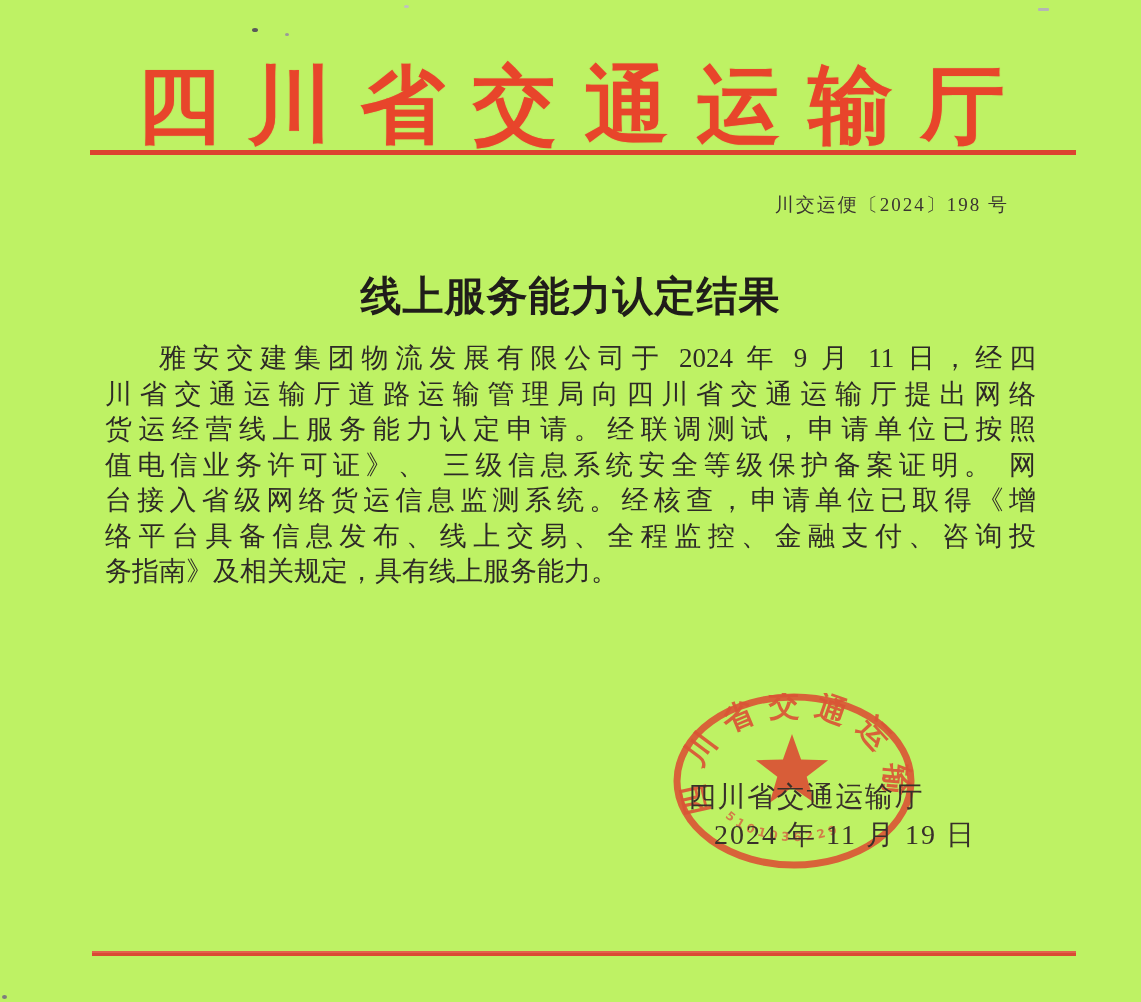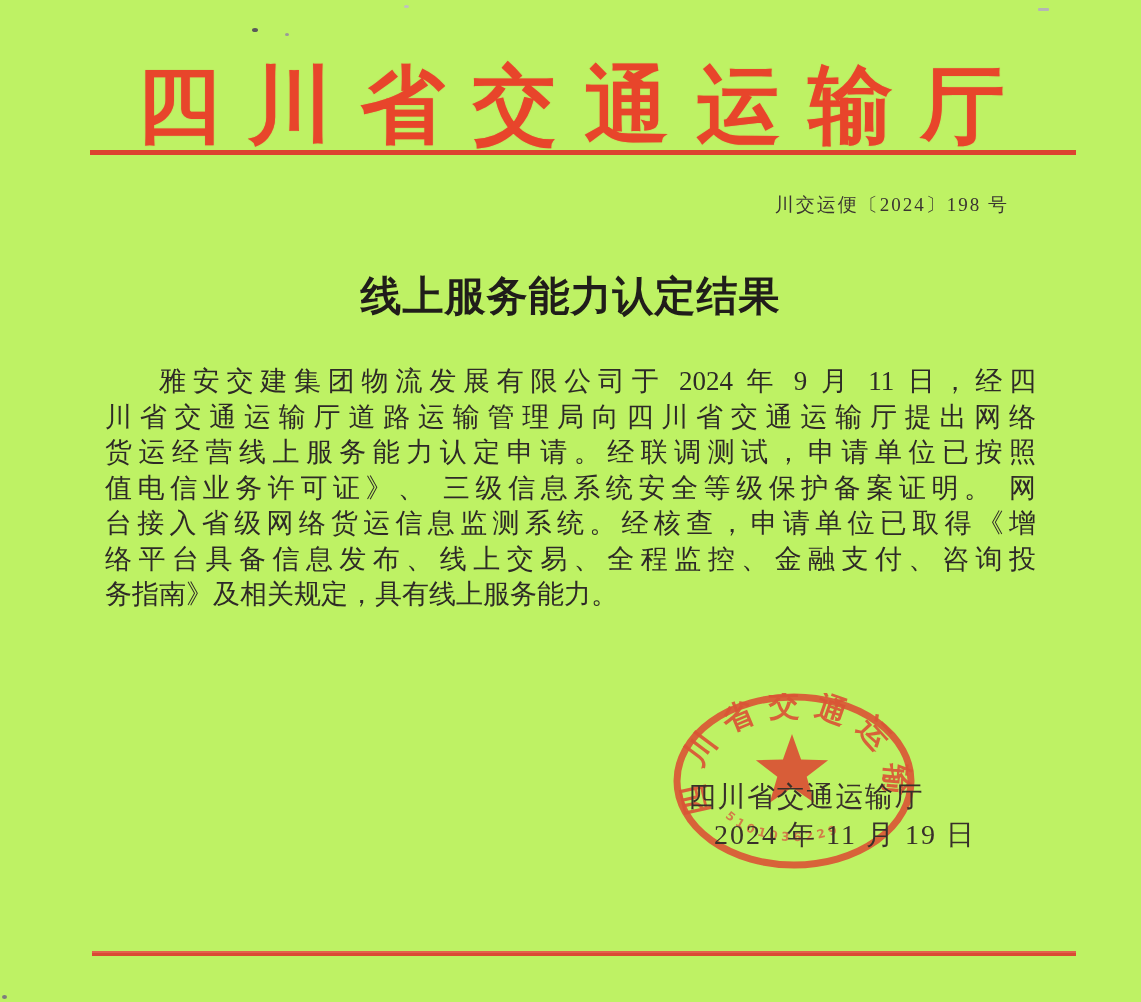"雅安交建集团物流发展有限公司于 2024 年 9 月" .body-text p.first { margin-top: 23px -> none }
